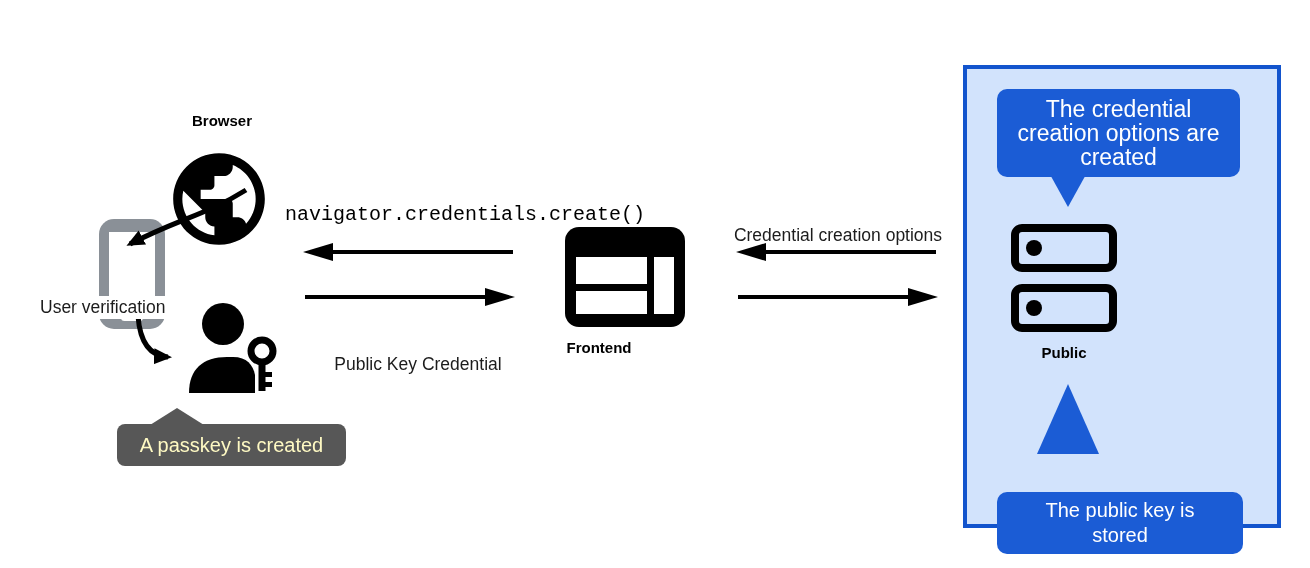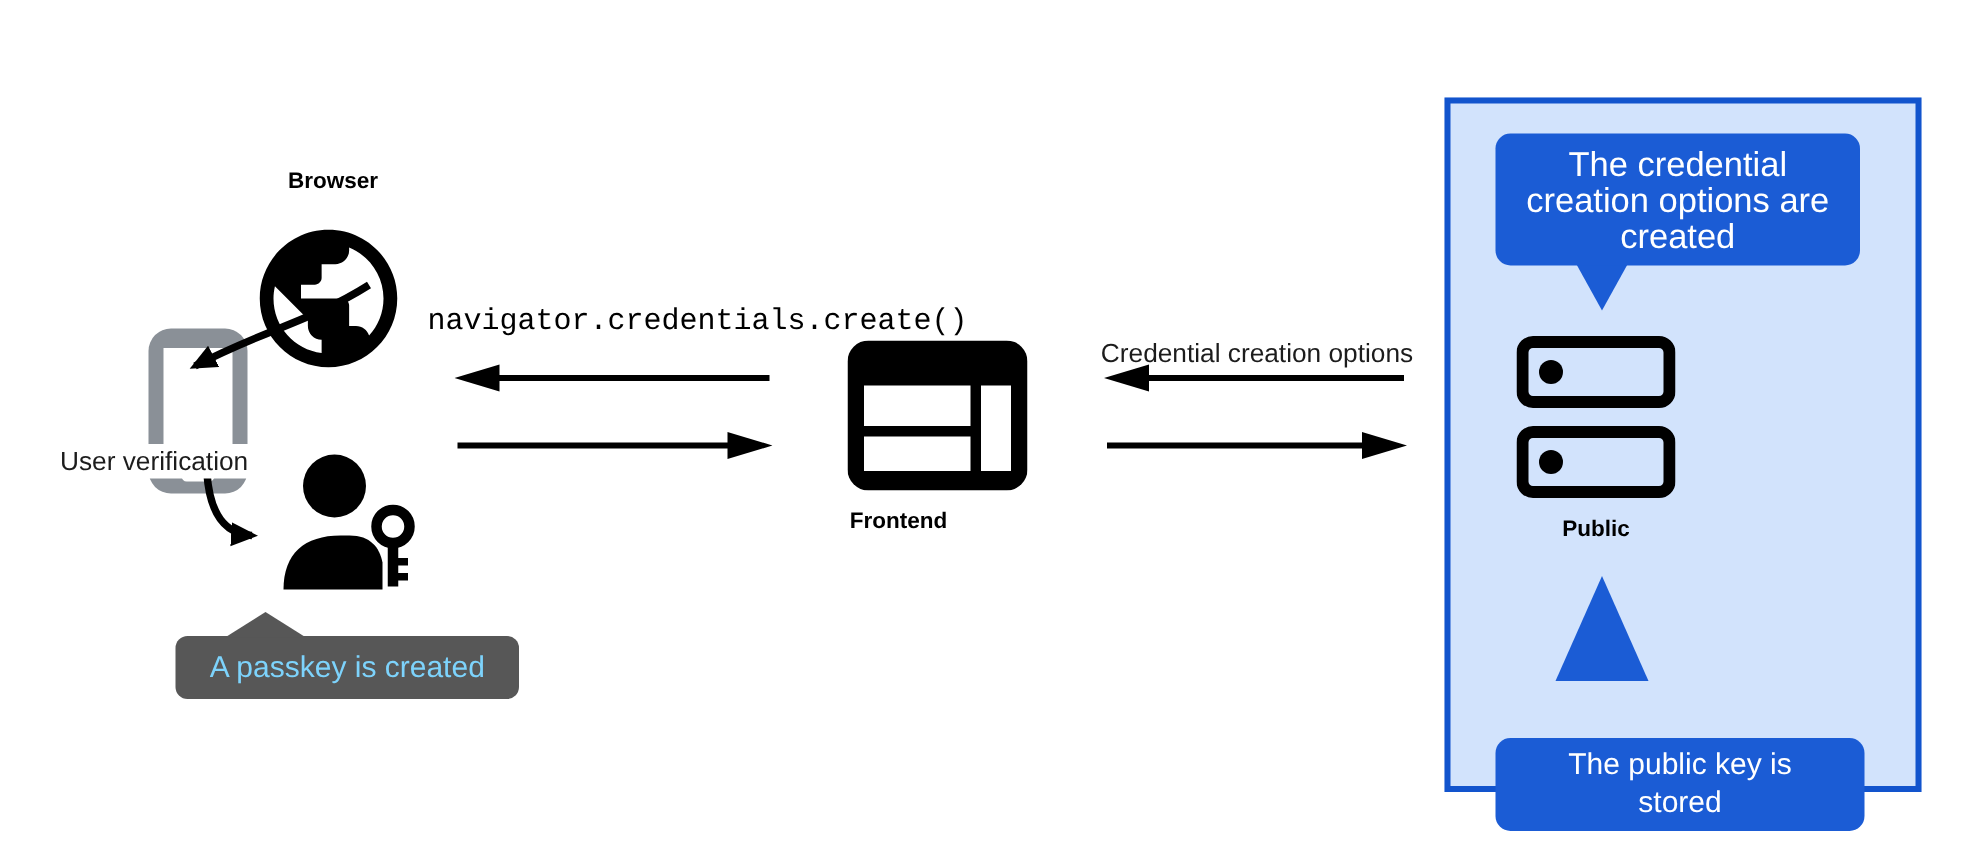"Public Key Credential" div.abs { html: none -> <div>Public Key Credential</div> }
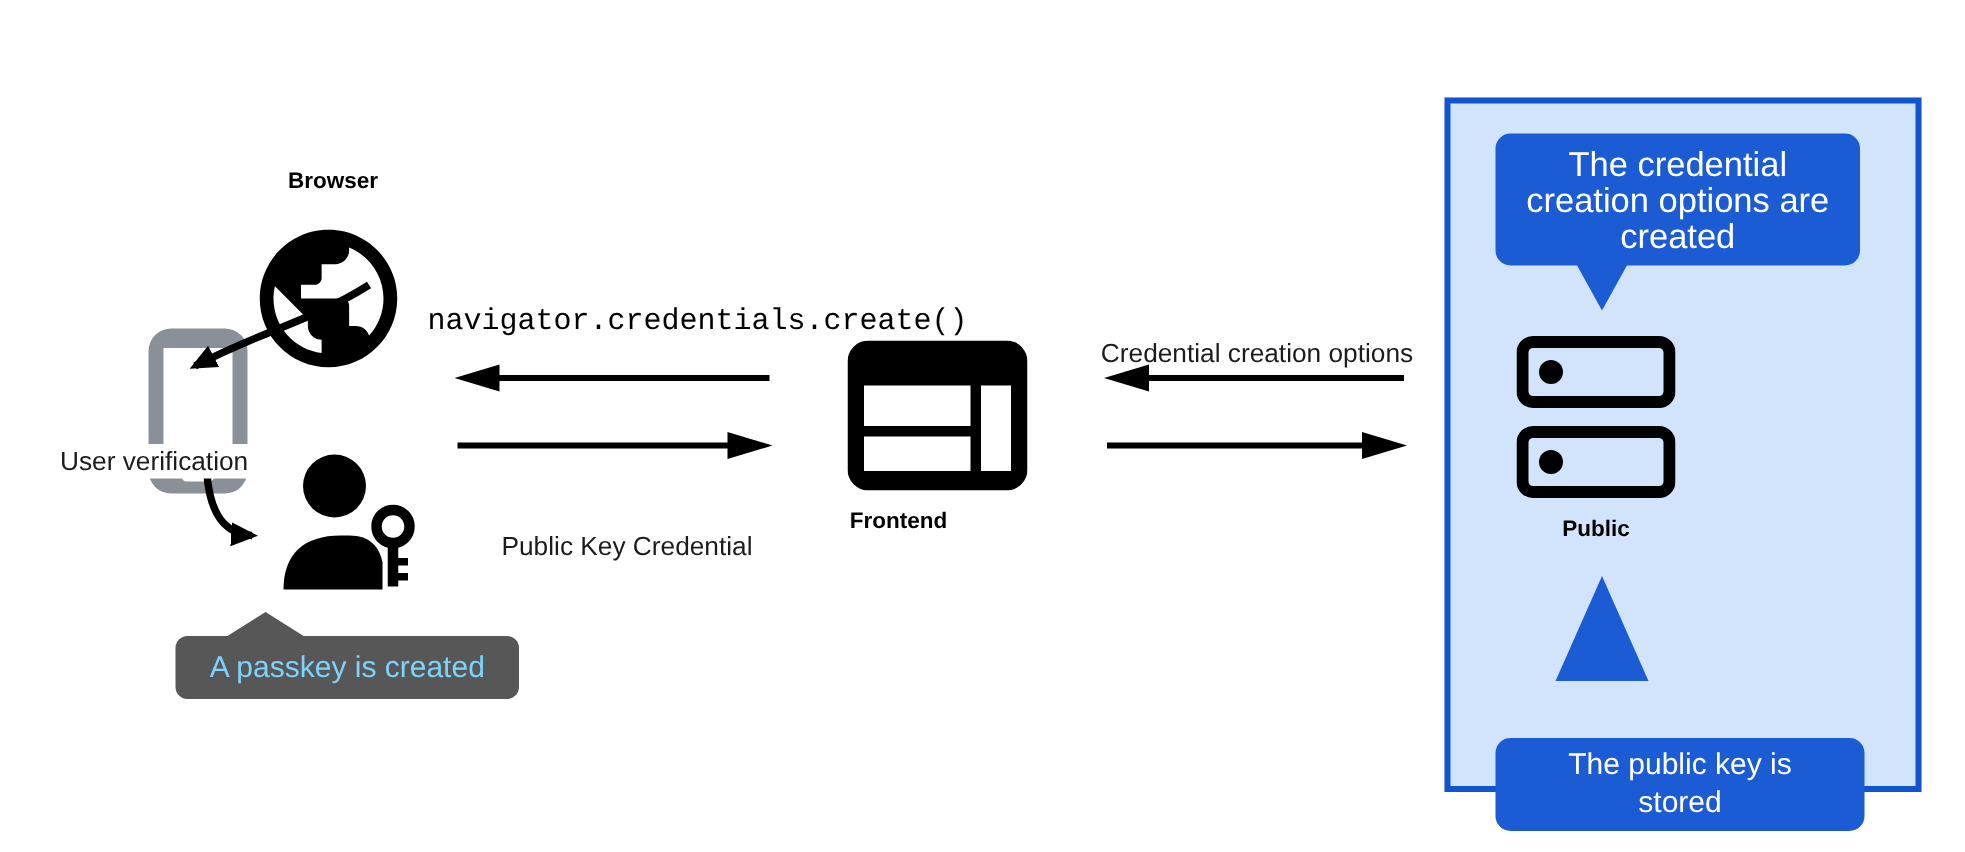"A passkey is created" .tooltip-dark { color: #7dd3fc -> #fef9c3 }
